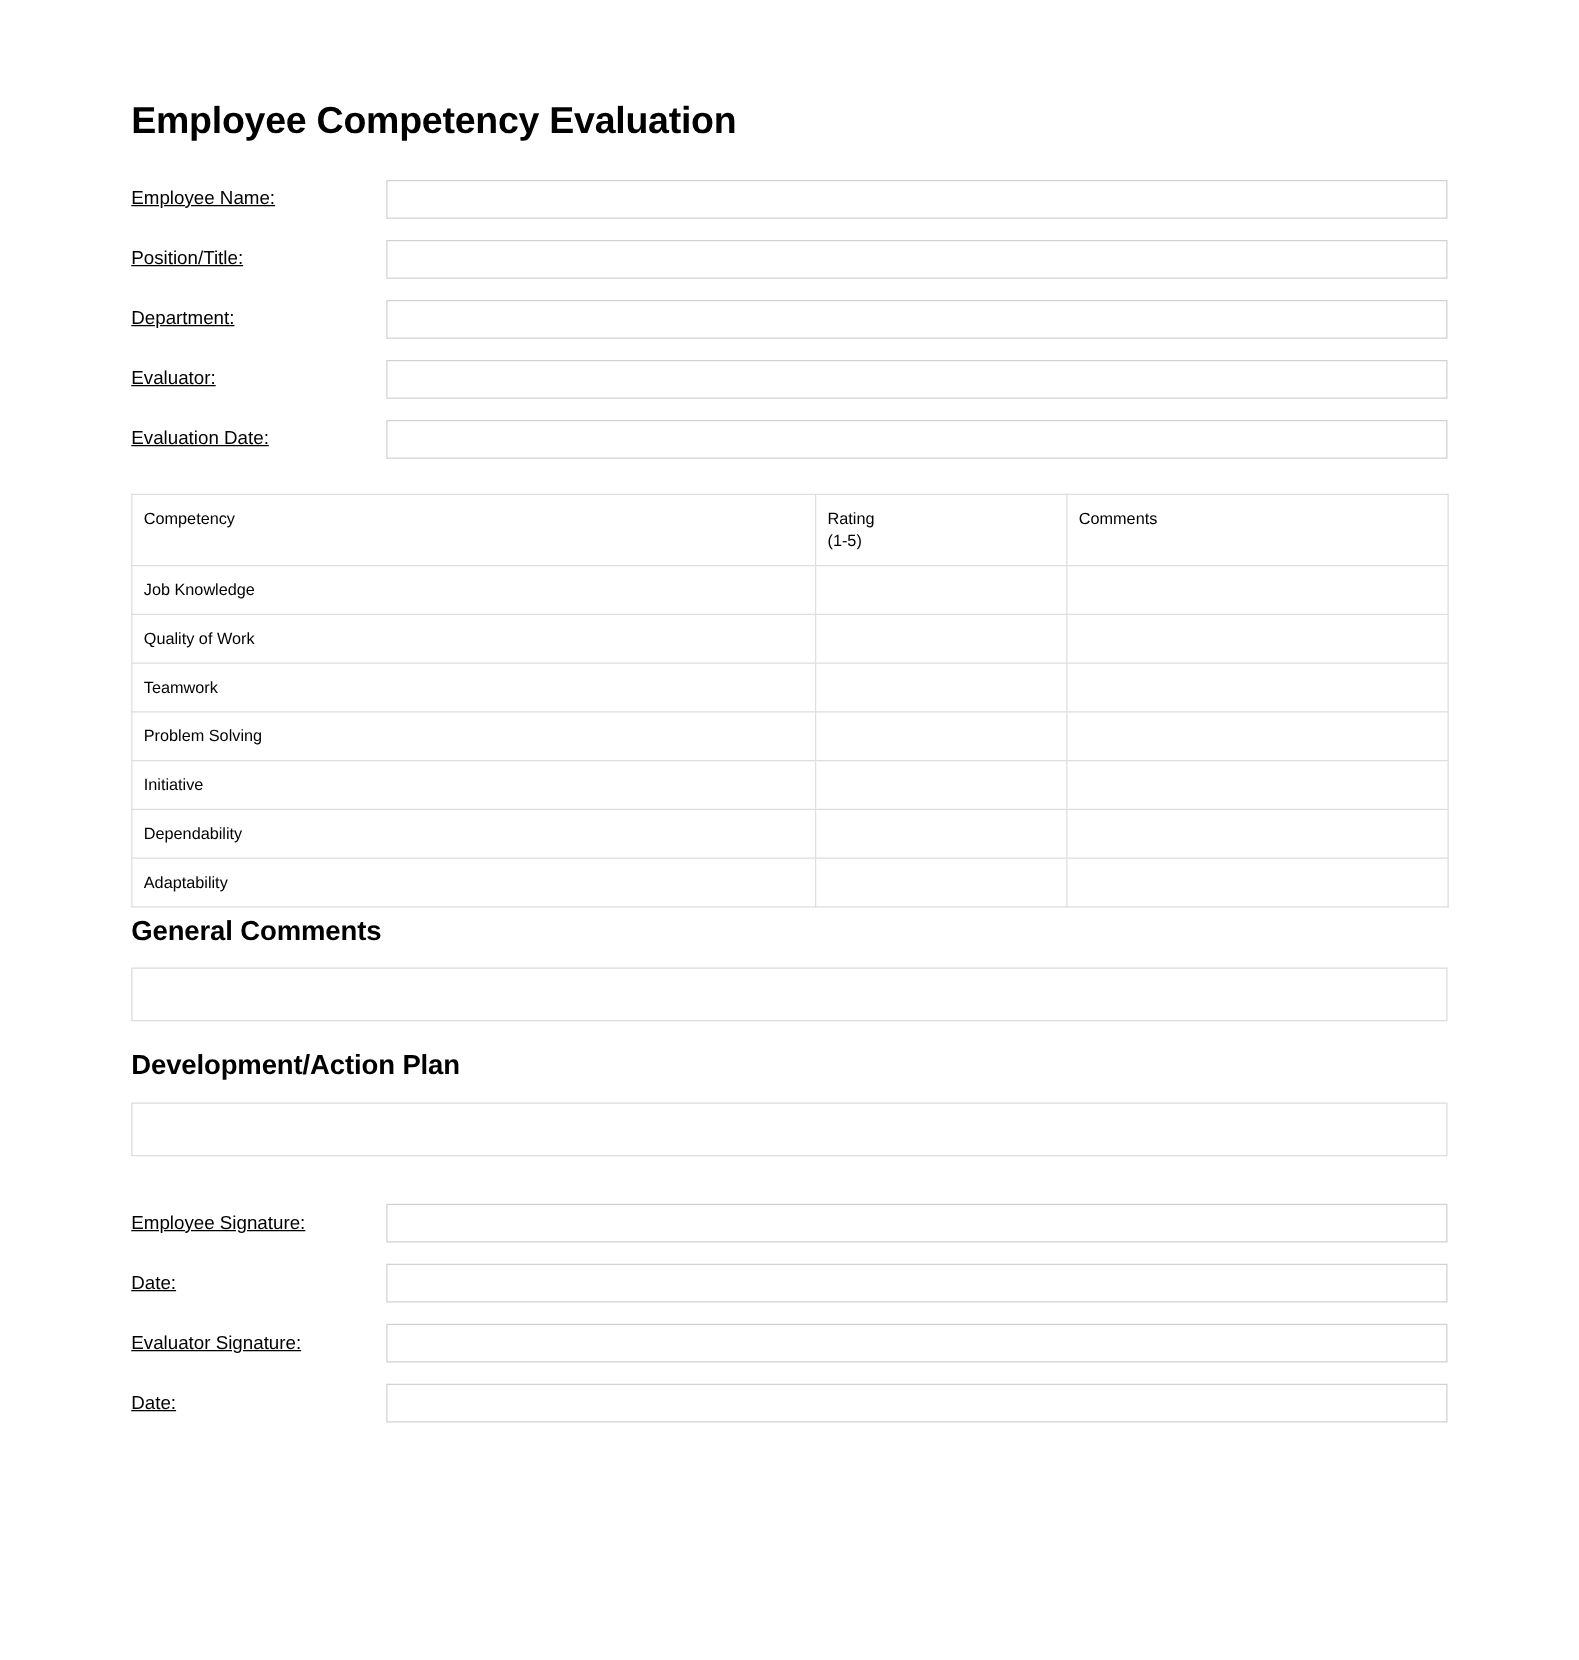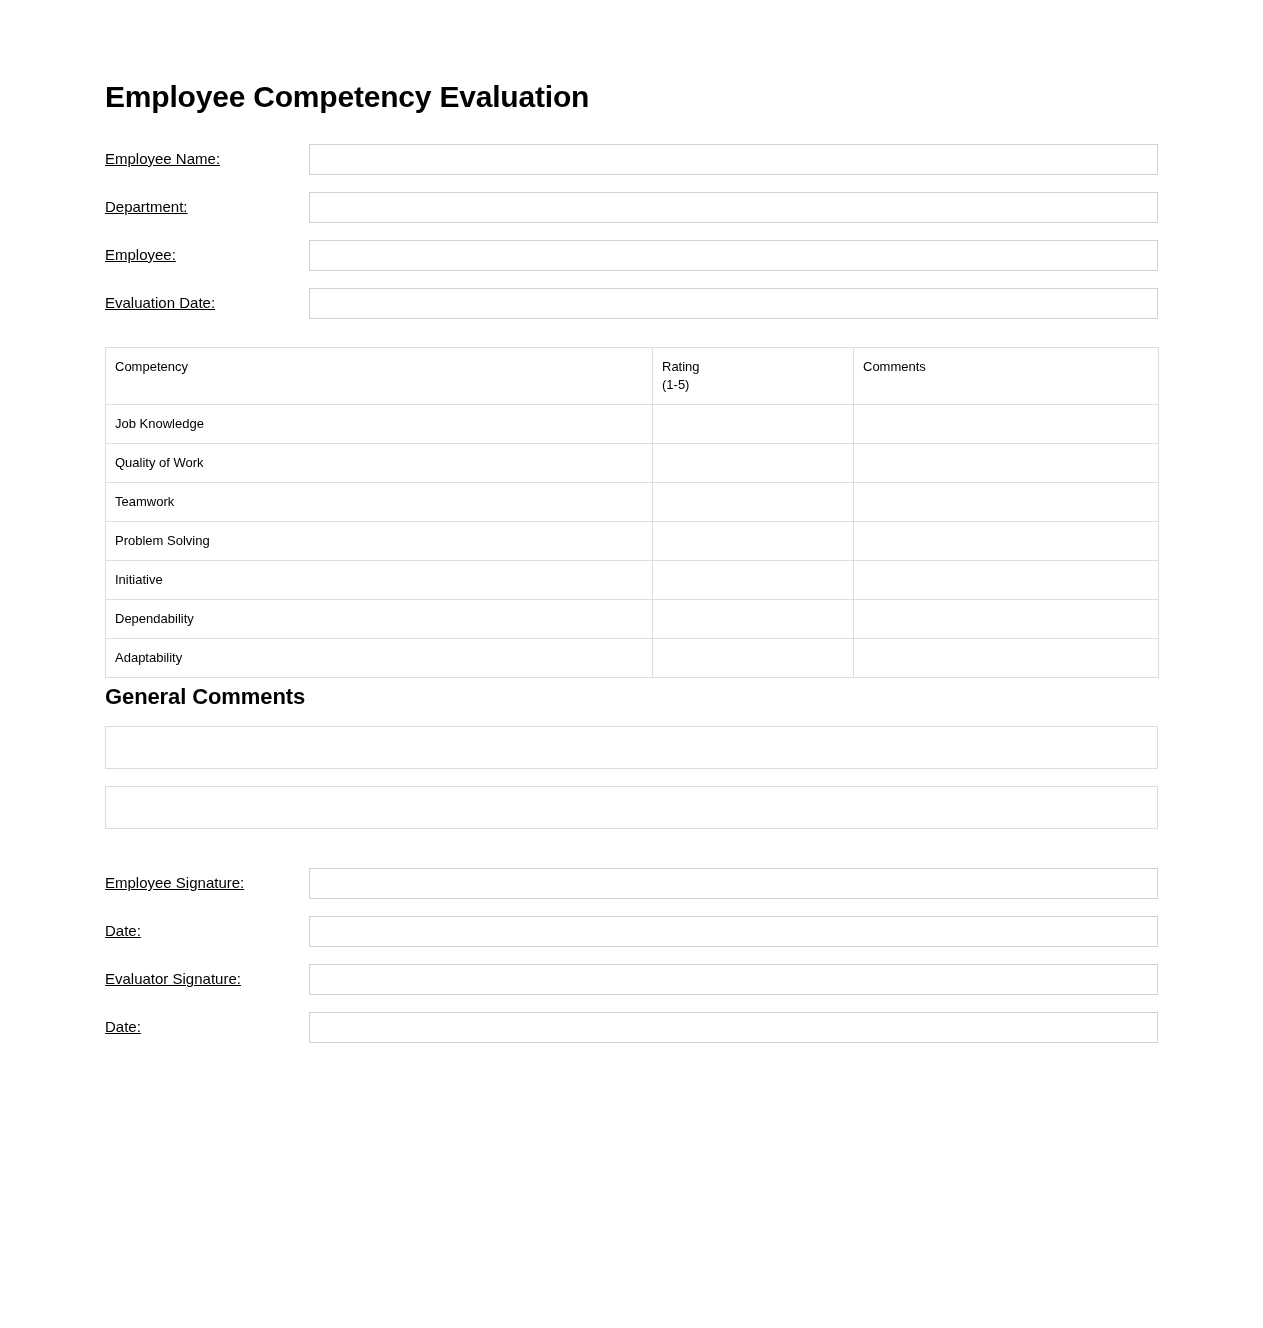"Position/Title:" div.field-row { html: none -> <div> <label>Position/Title:</label> <input> </div> }
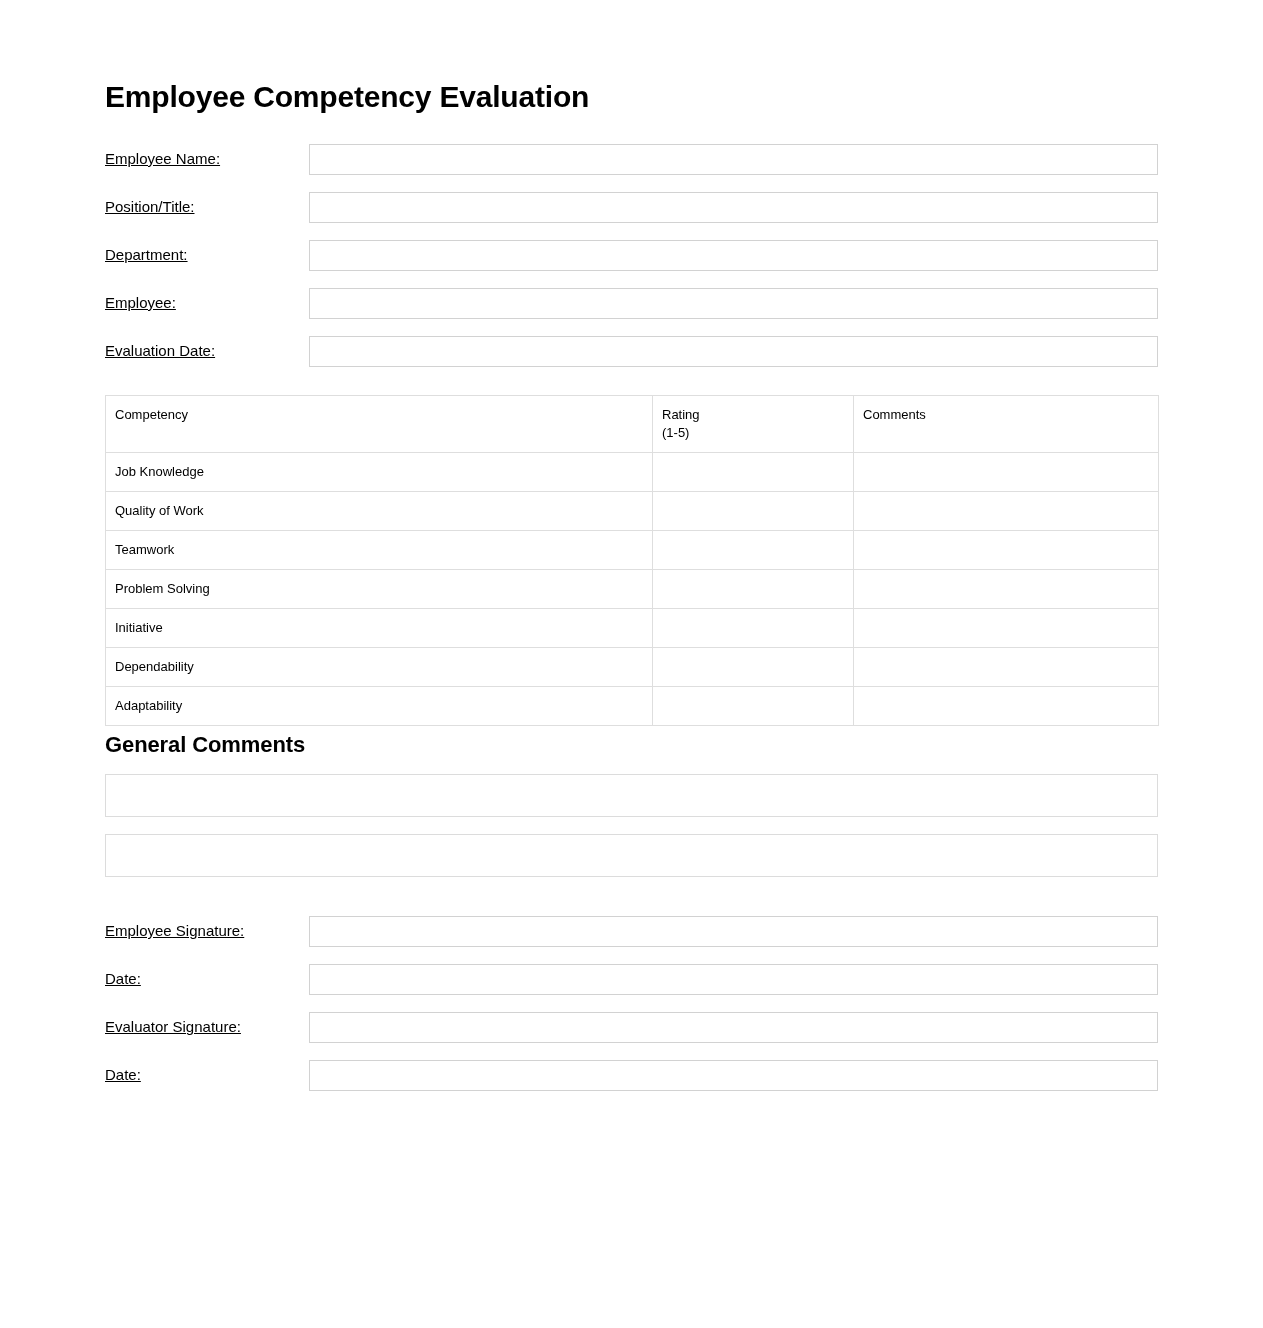"Employee:" label.field-label { text: Employee -> Evaluator }
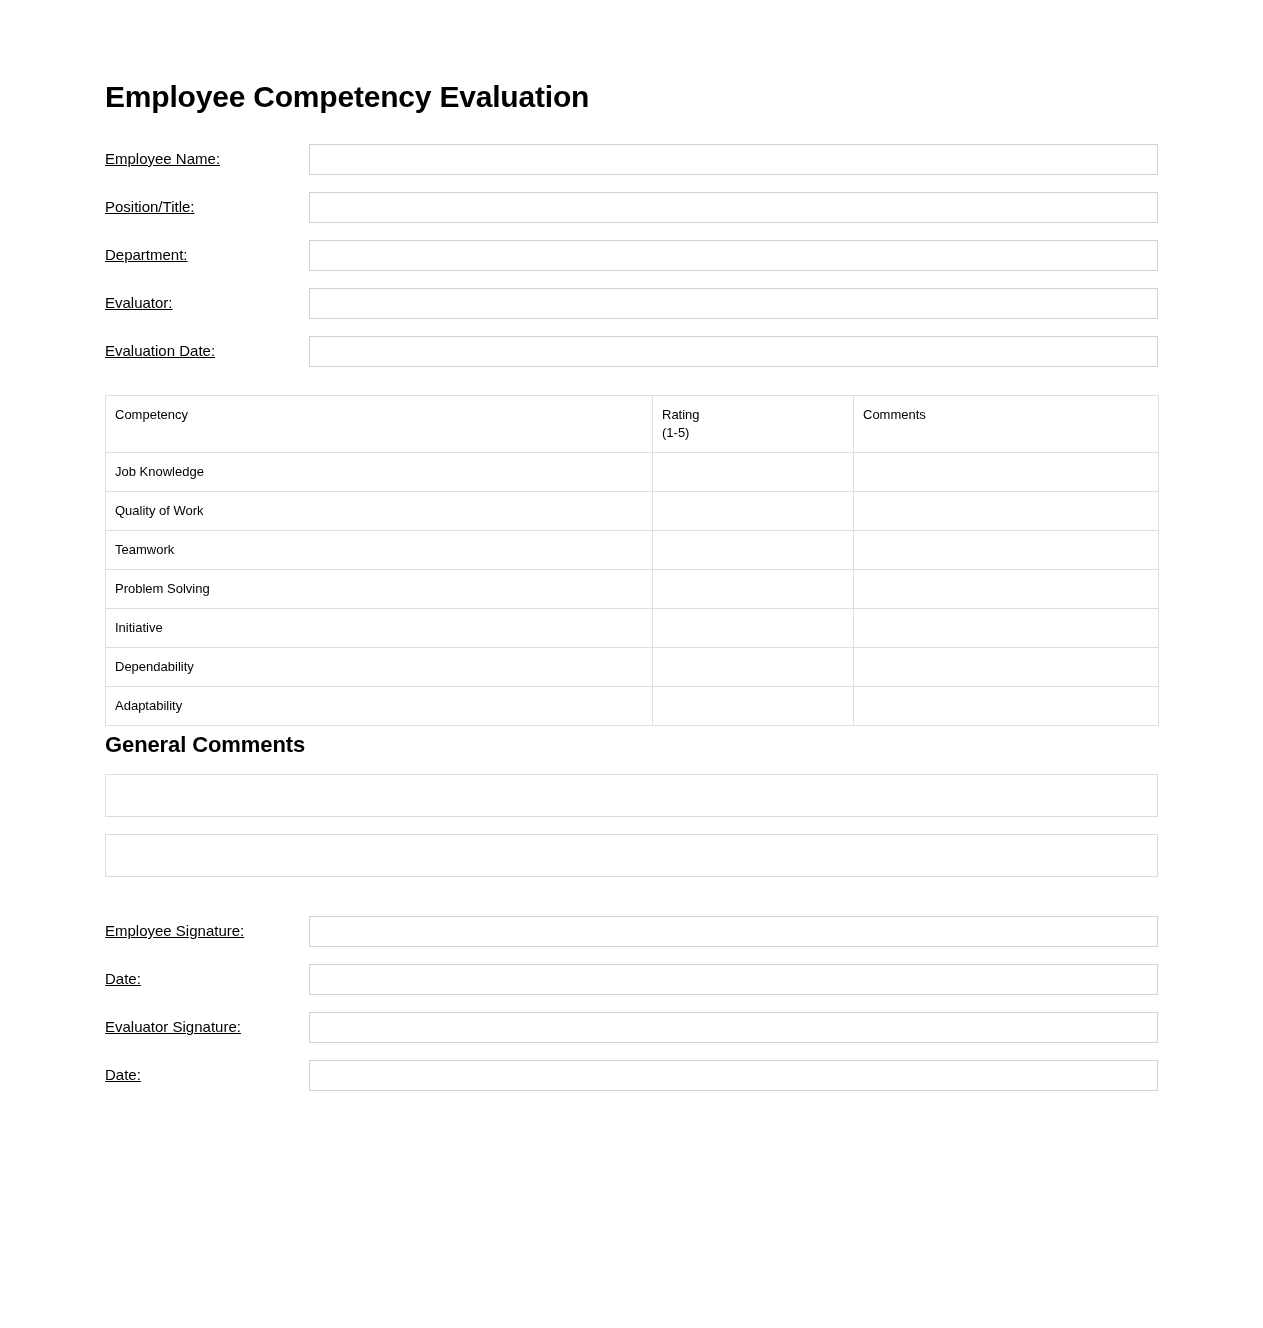"Development/Action Plan" h2.section-heading { html: none -> <h2>Development/Action Plan</h2> }
